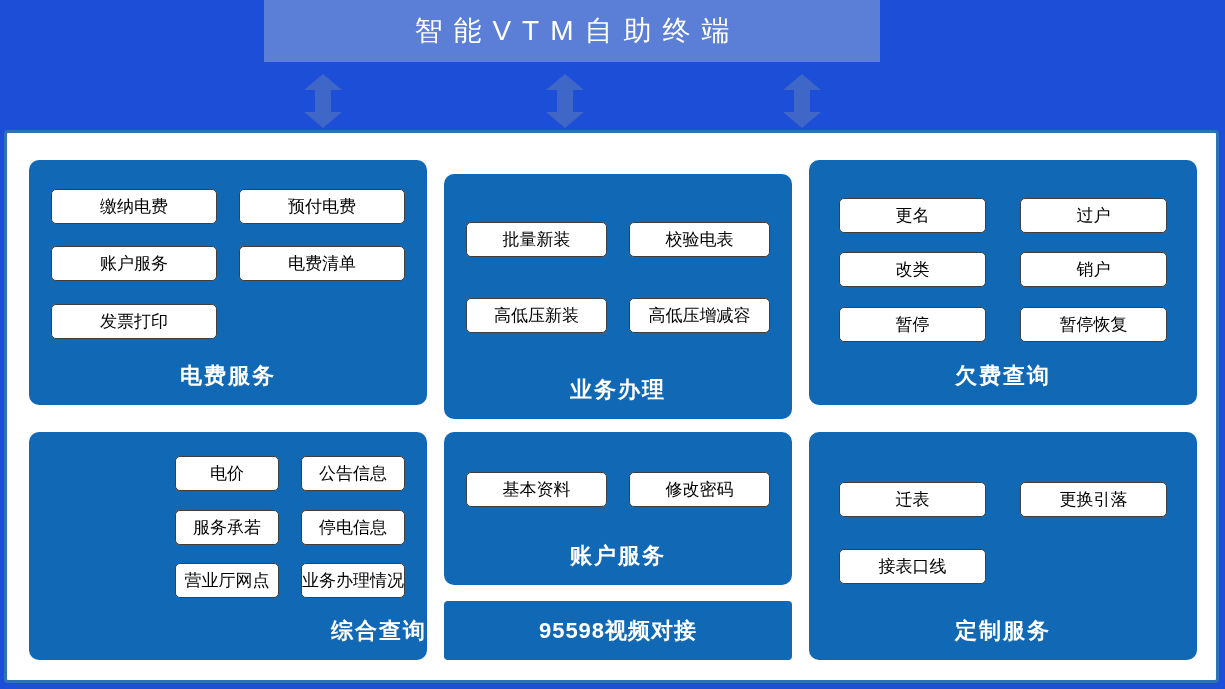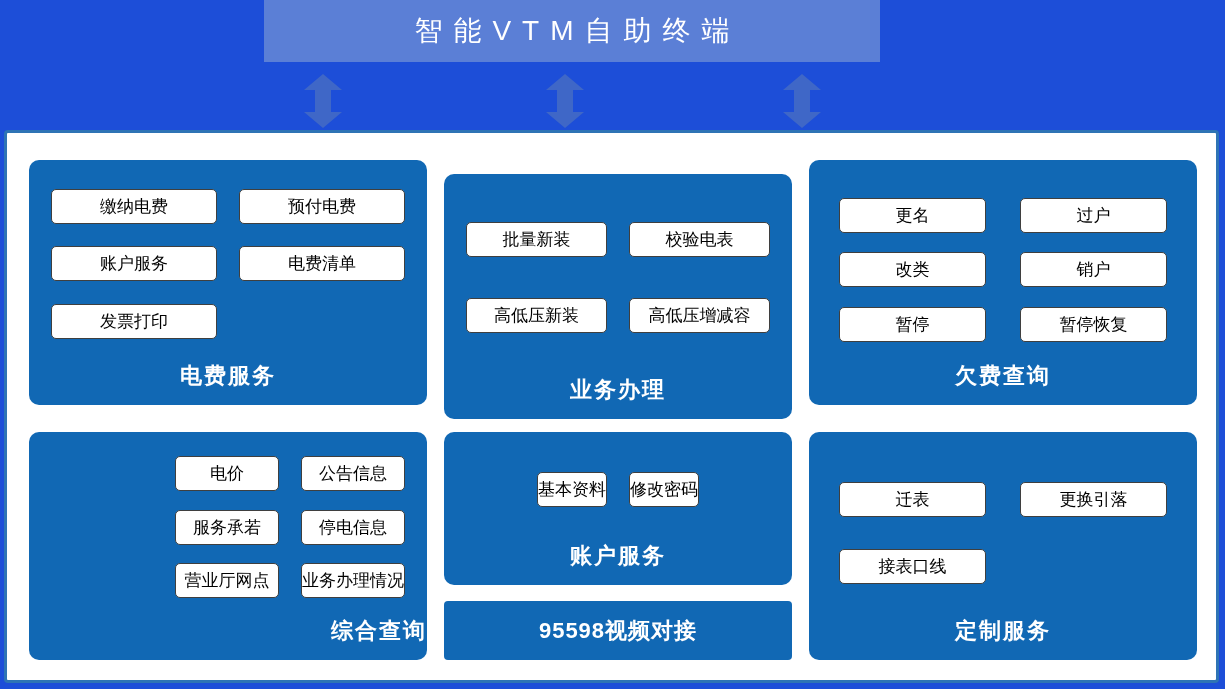"基本资料" .p5 { align-items: center -> none }
